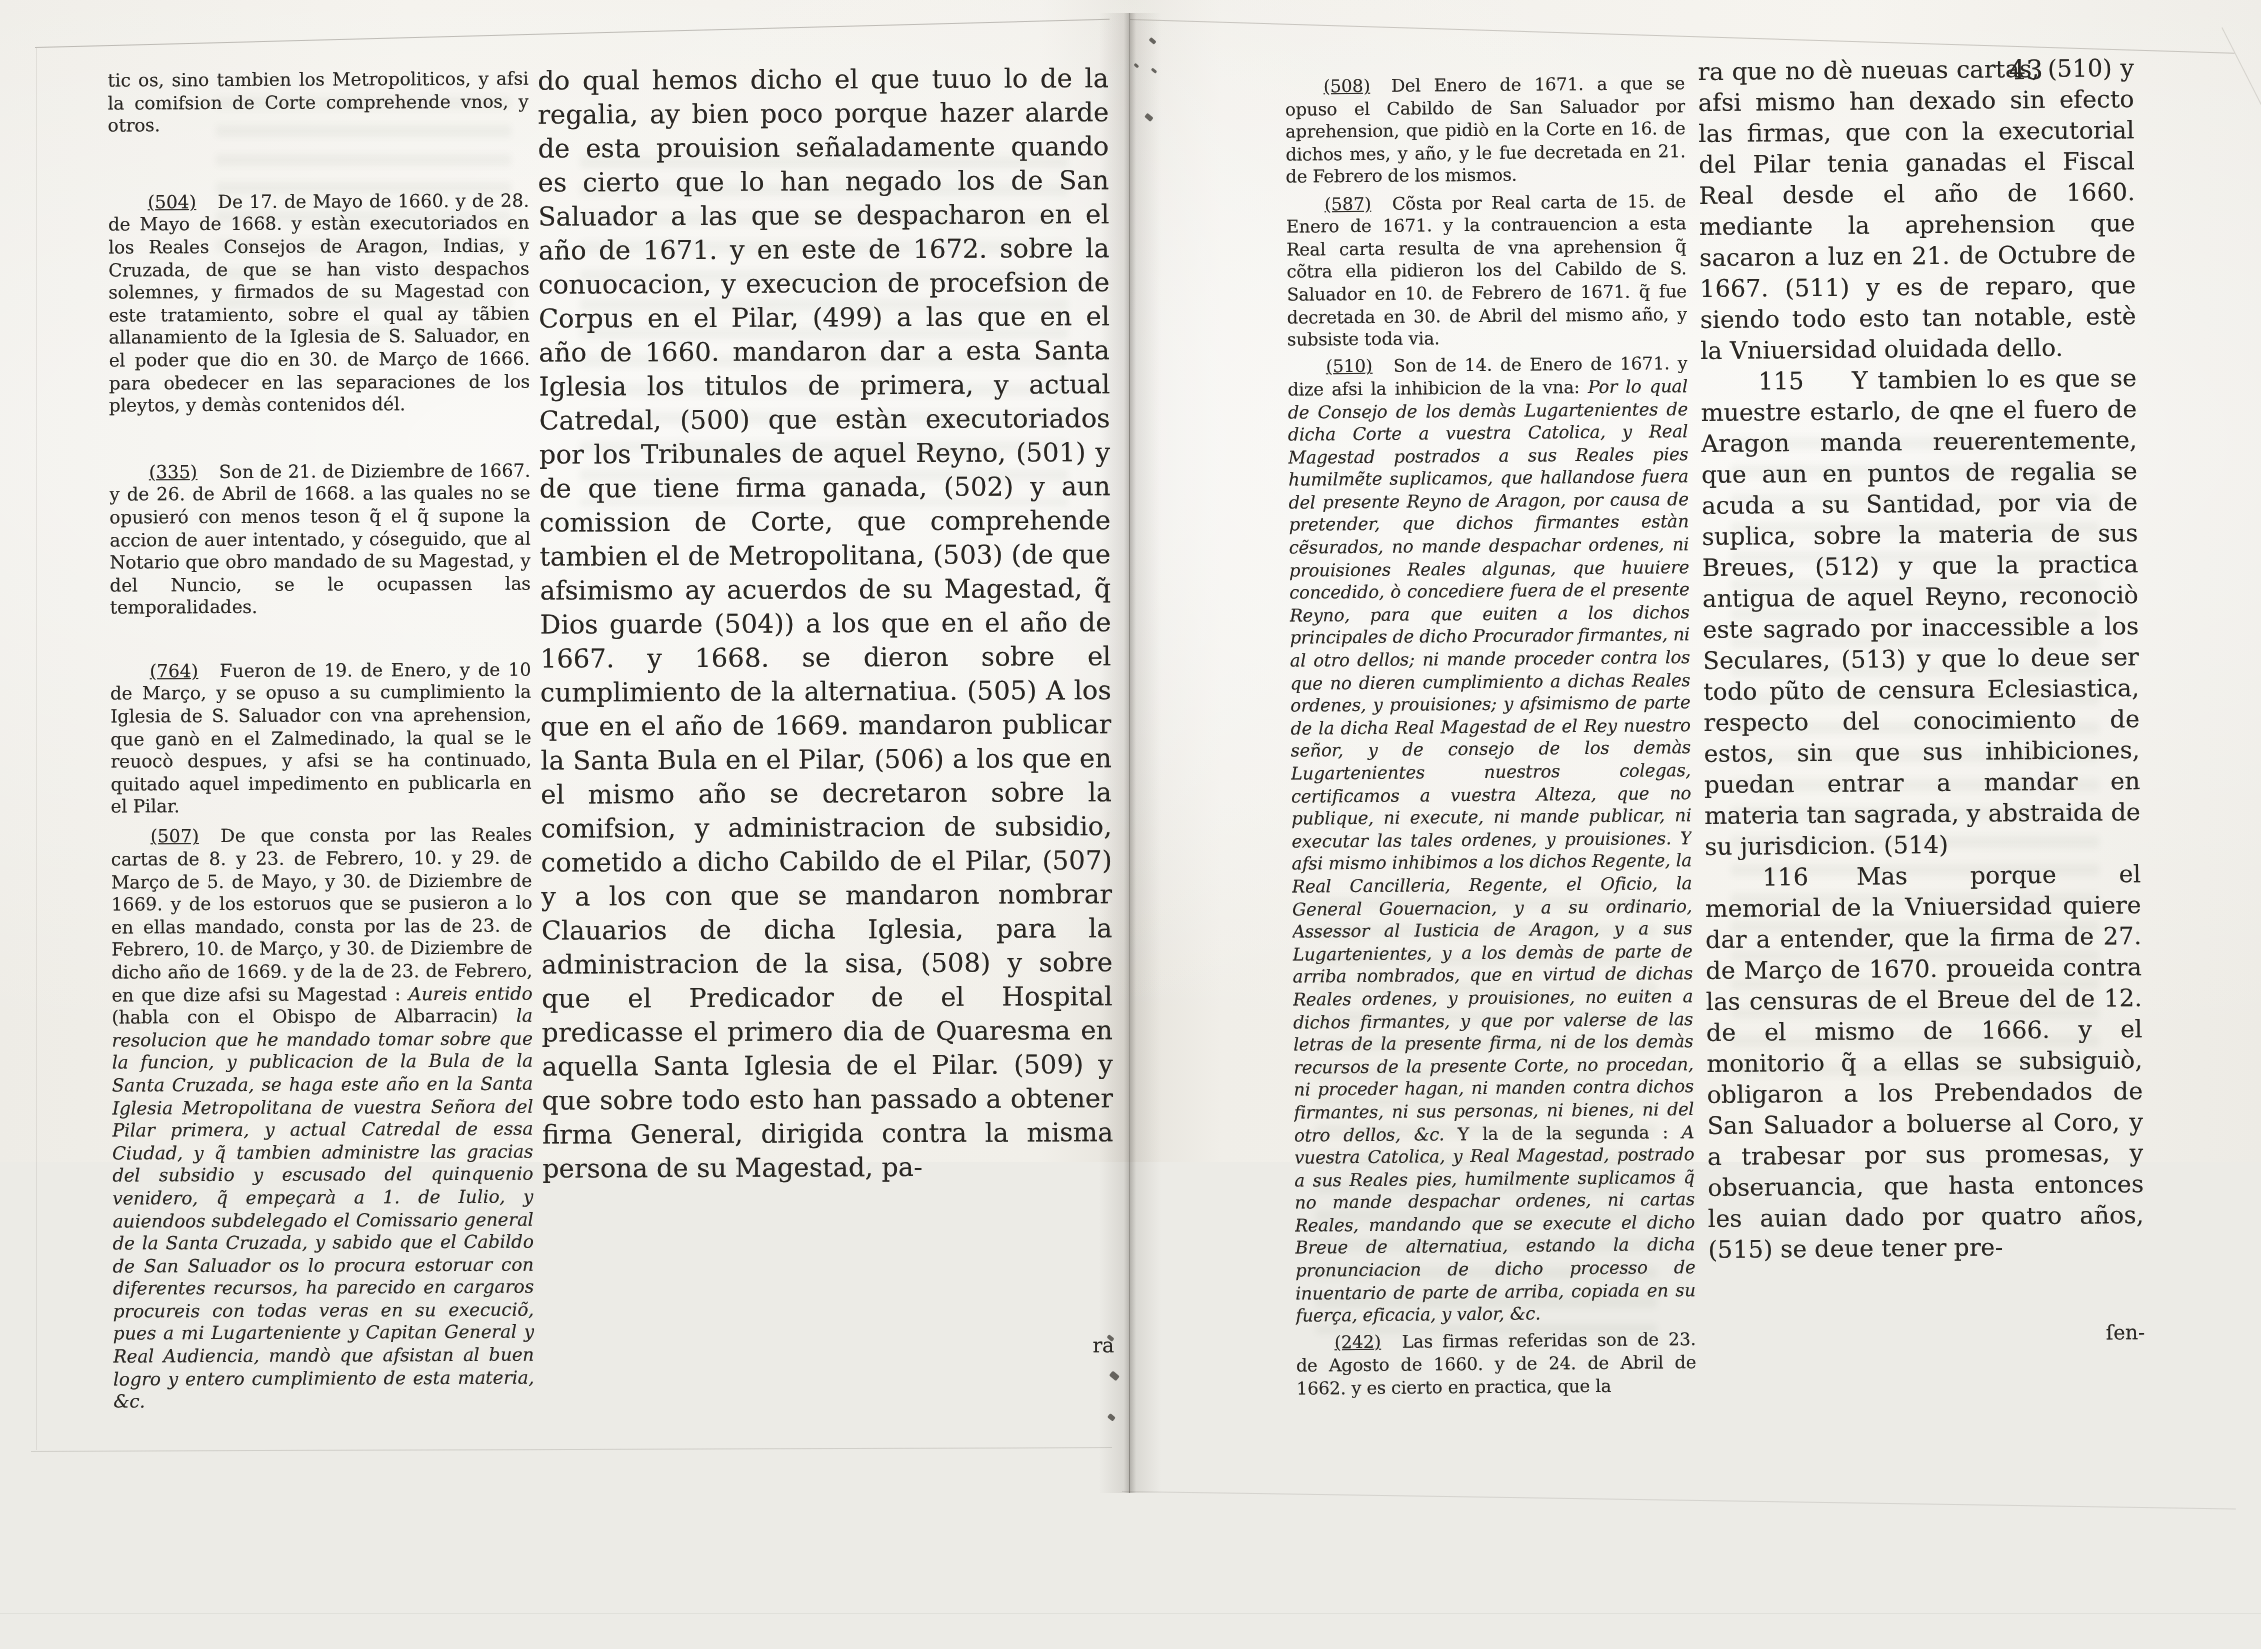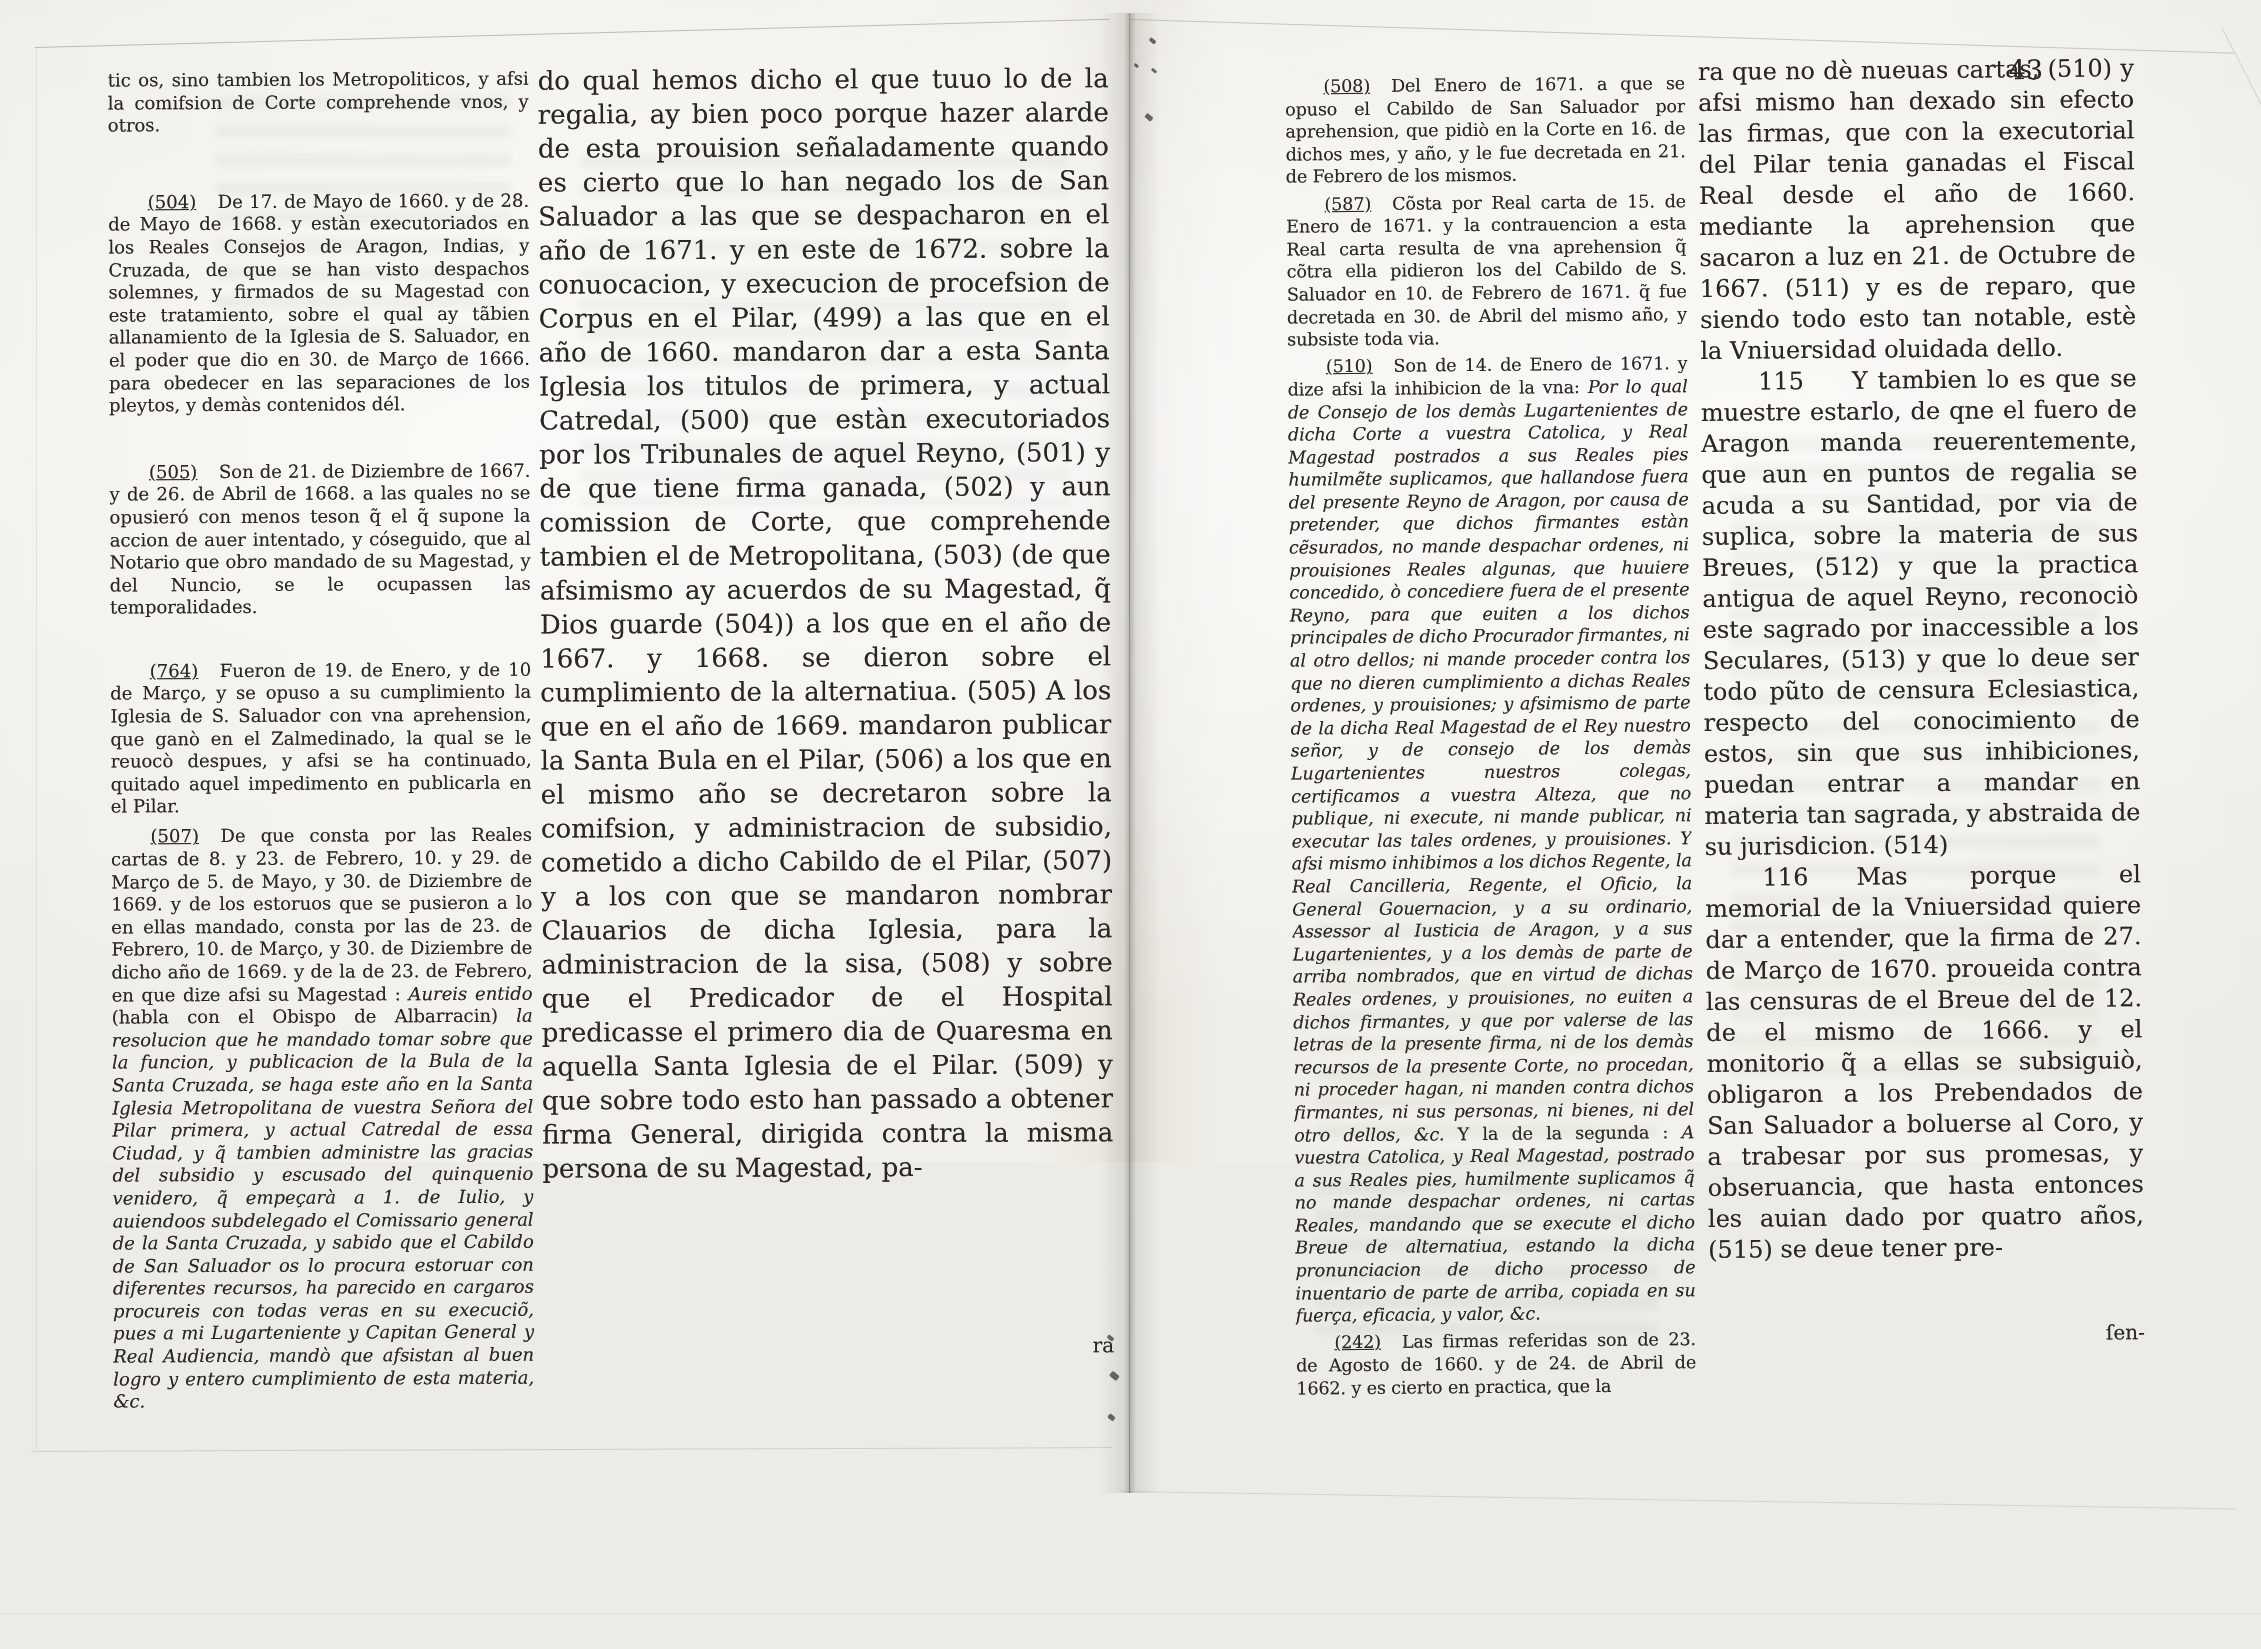"(505)" span.note-label { text: 505 -> 335 }
